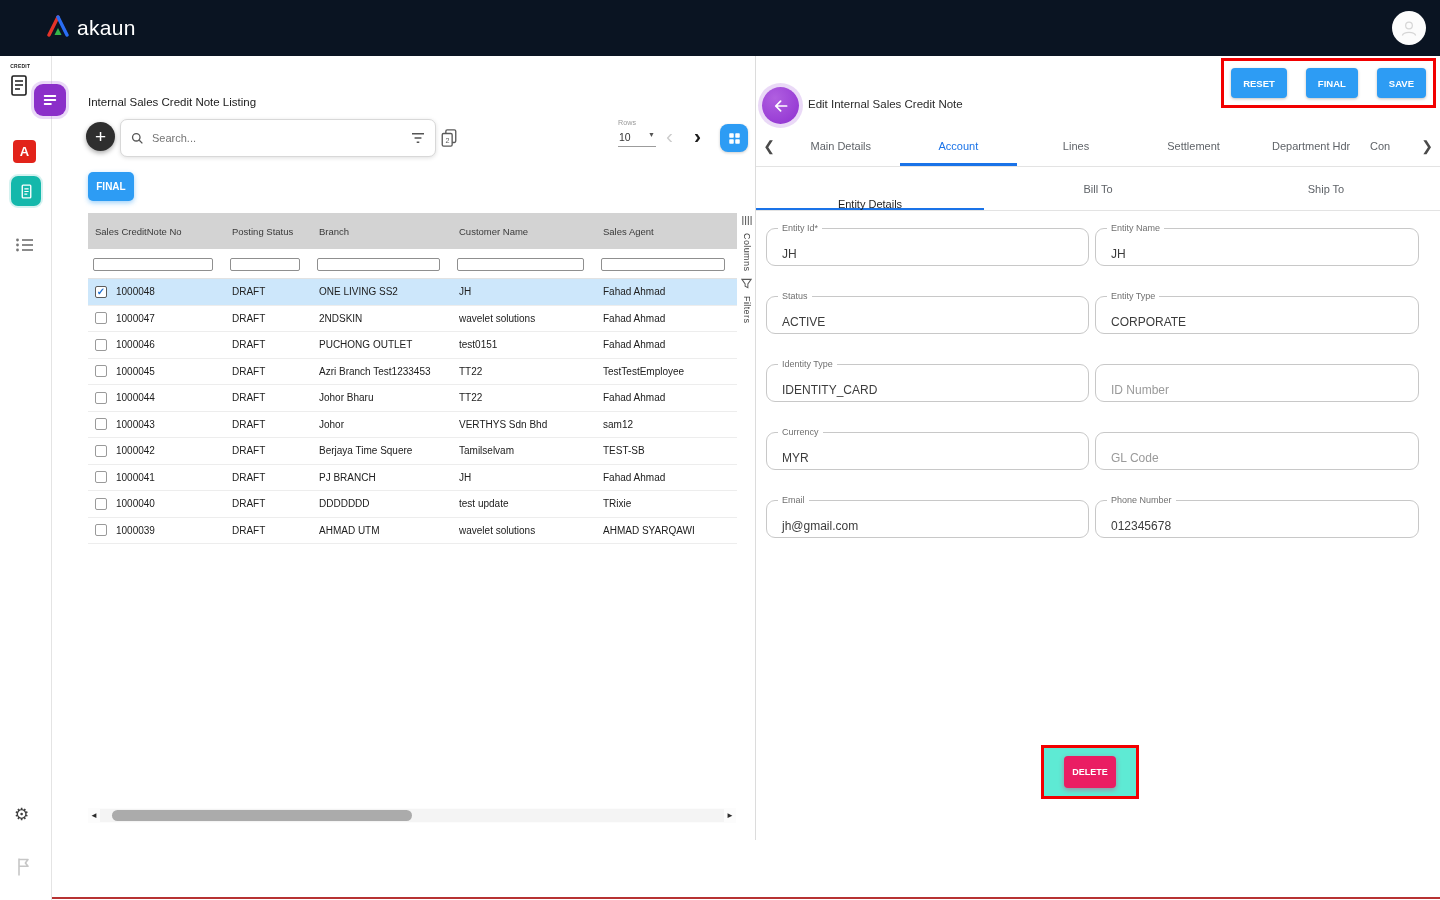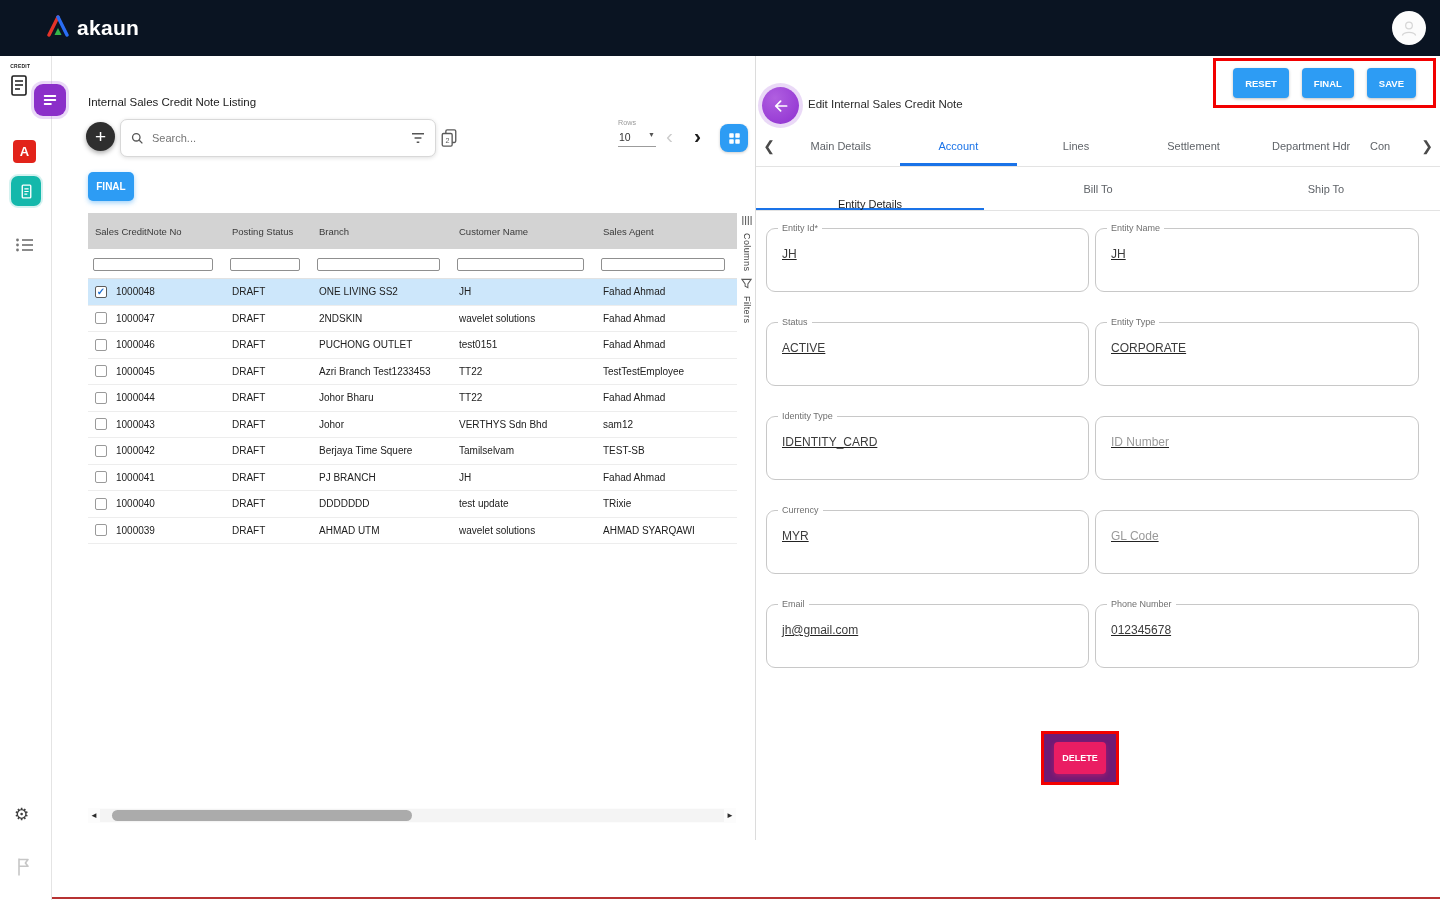"akaun" .brand-text { font-weight: 700 -> 400 }
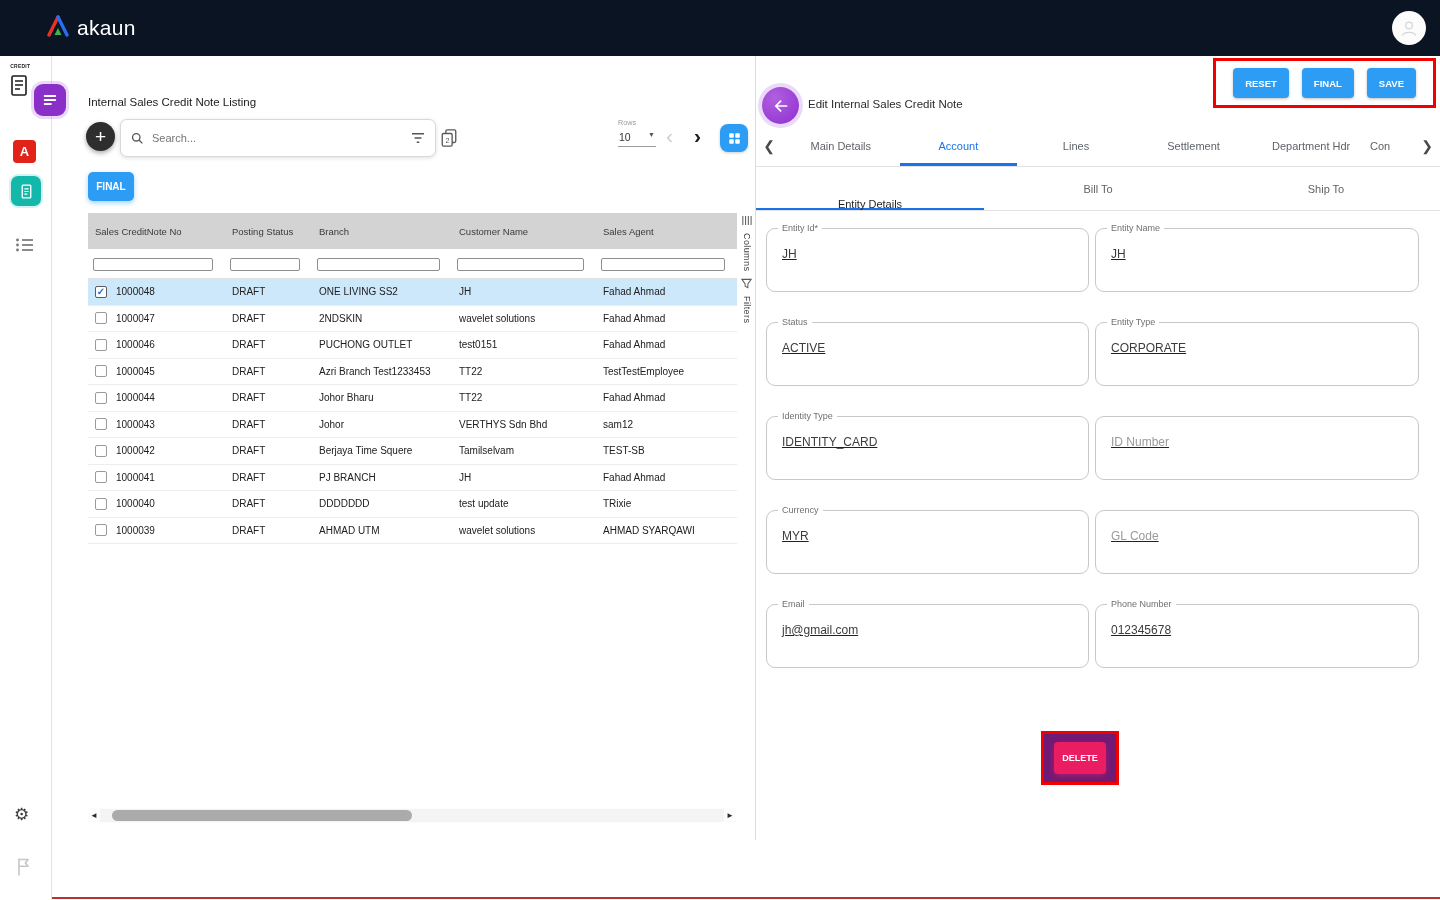"RESET" .actions-annotation { gap: 13px -> 19px; padding: 7px 17px -> 7px 7px }
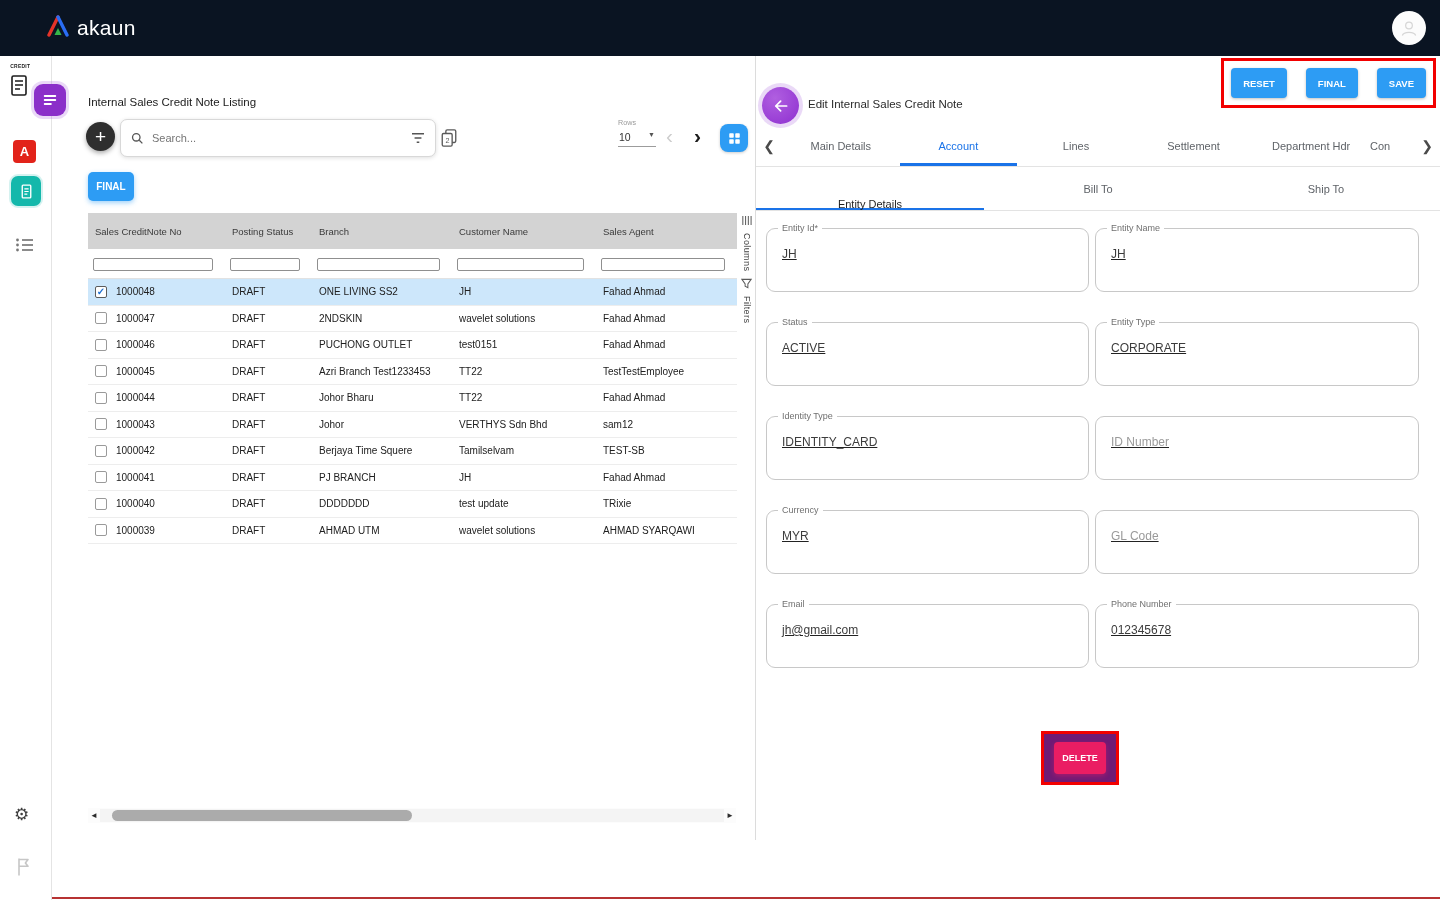"Entity Id*" .field { height: 64px -> 38px; text-decoration: underline -> none }
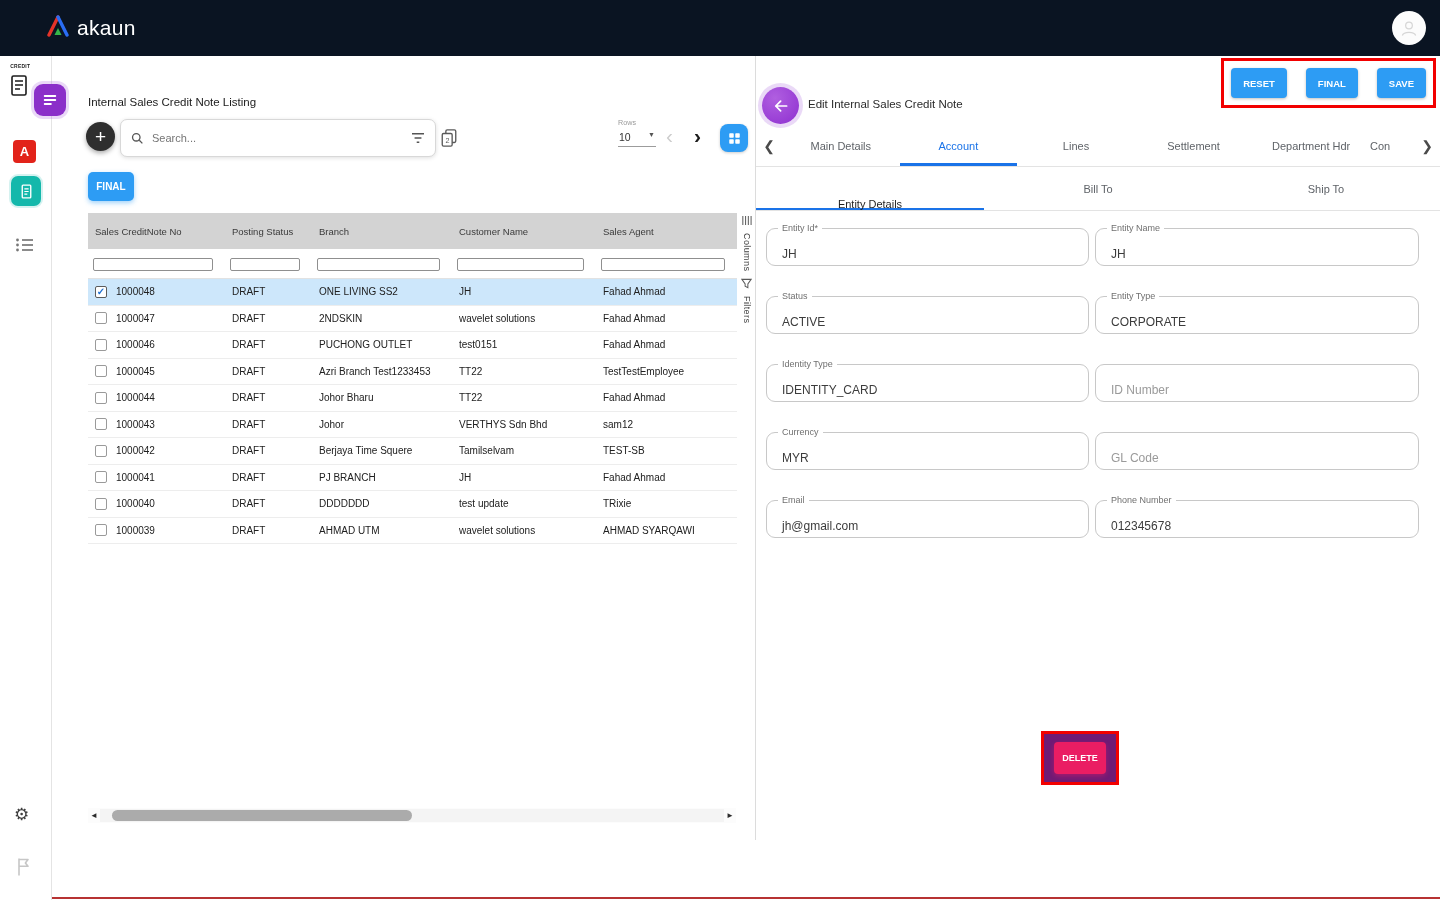"DELETE" .delete-annotation { background: #701a75 -> #5eead4; padding: 8px 10px -> 8px 20px; top: 675px -> 689px }
